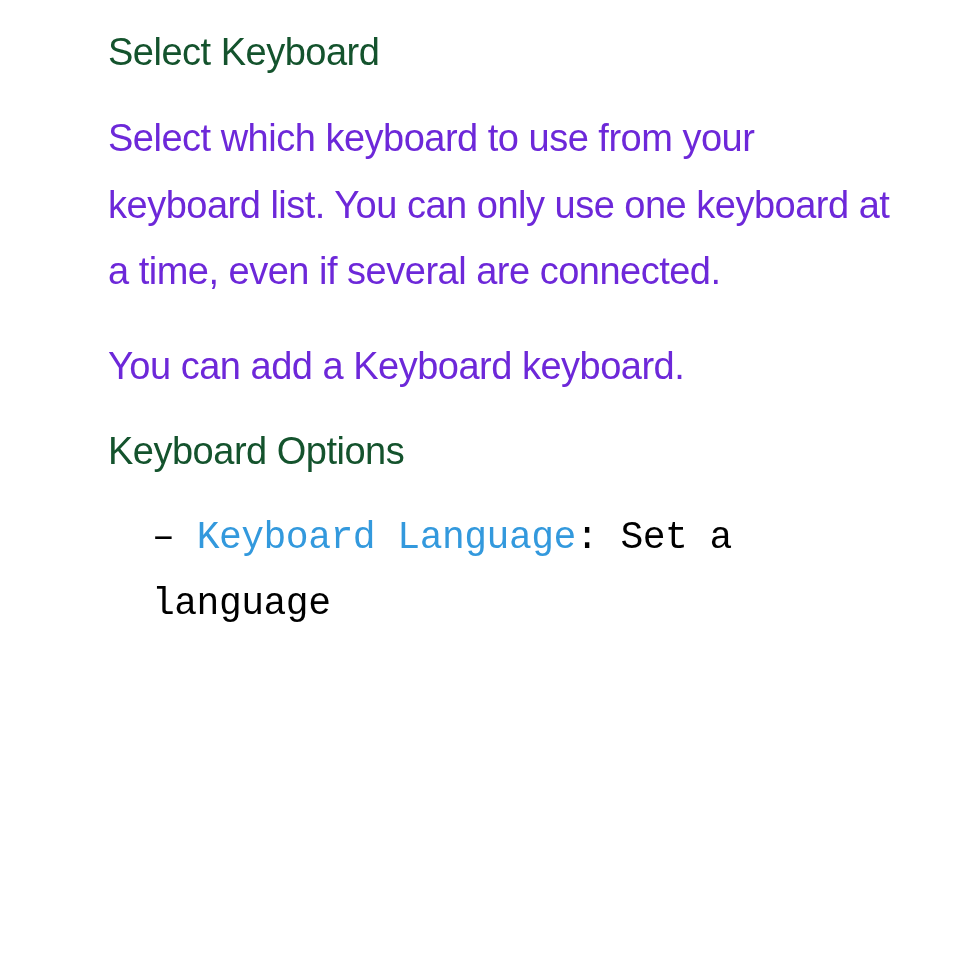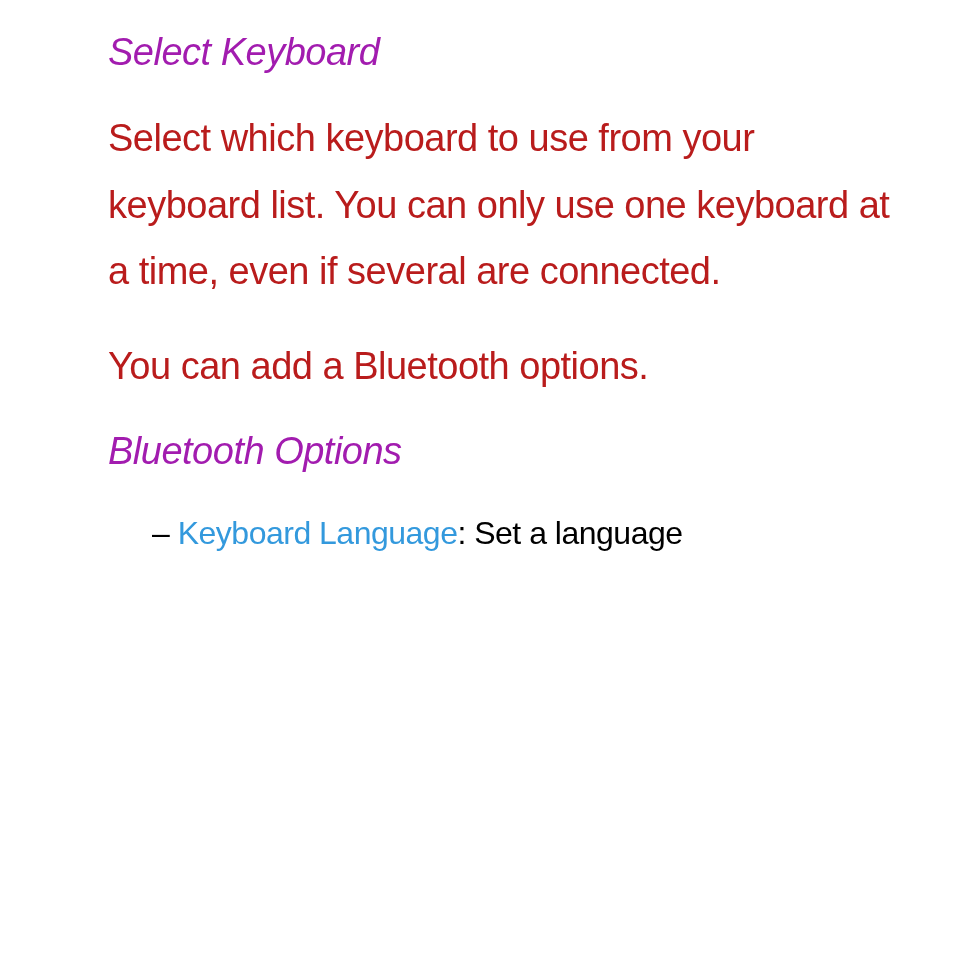"Select Keyboard" .link-heading { color: #a21caf -> #14532d; font-style: italic -> none }
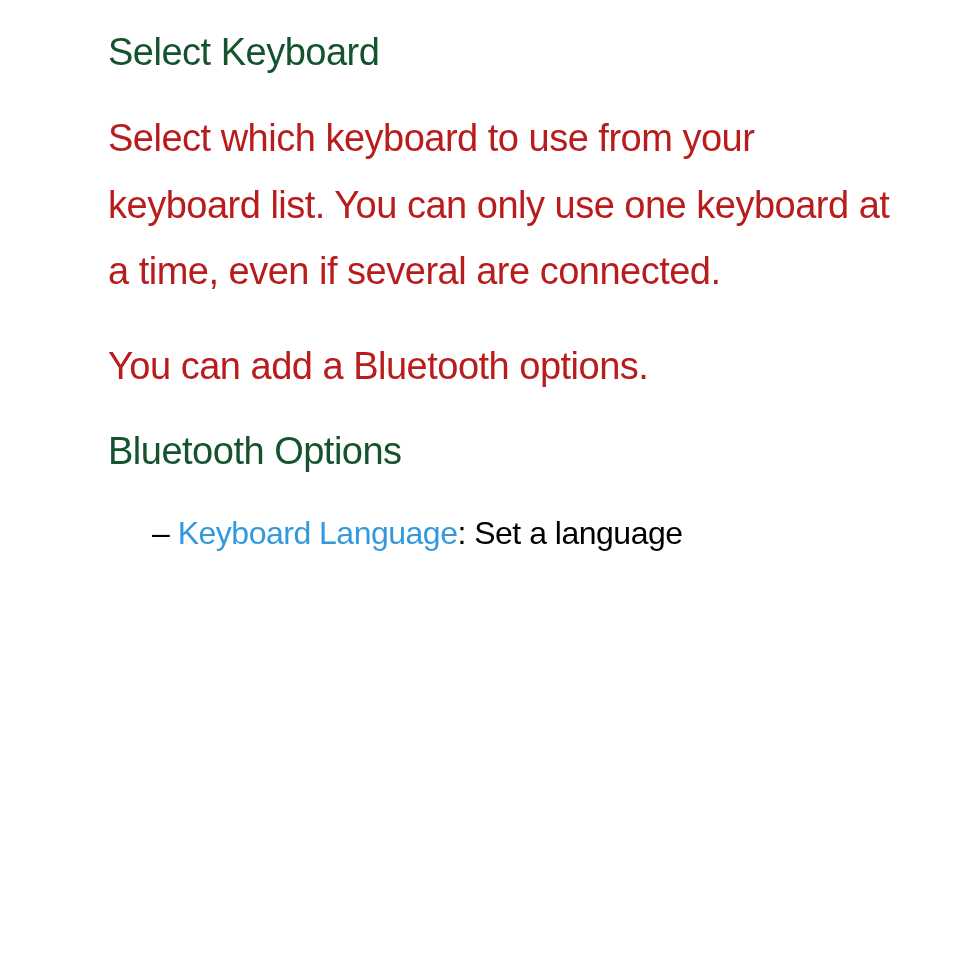"Select which keyboard to use" .body-text { color: #b91c1c -> #6d28d9 }
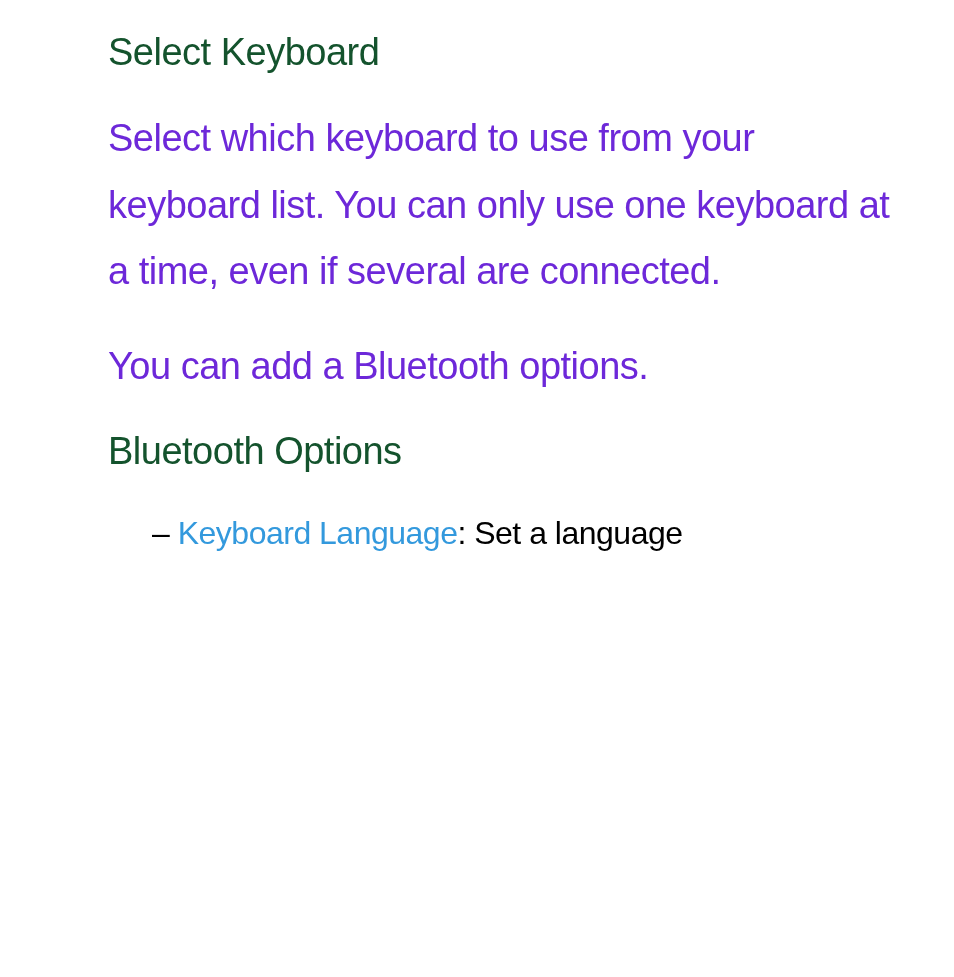"You can add a Bluetooth" p.body-text { text: Bluetooth options -> Keyboard keyboard }
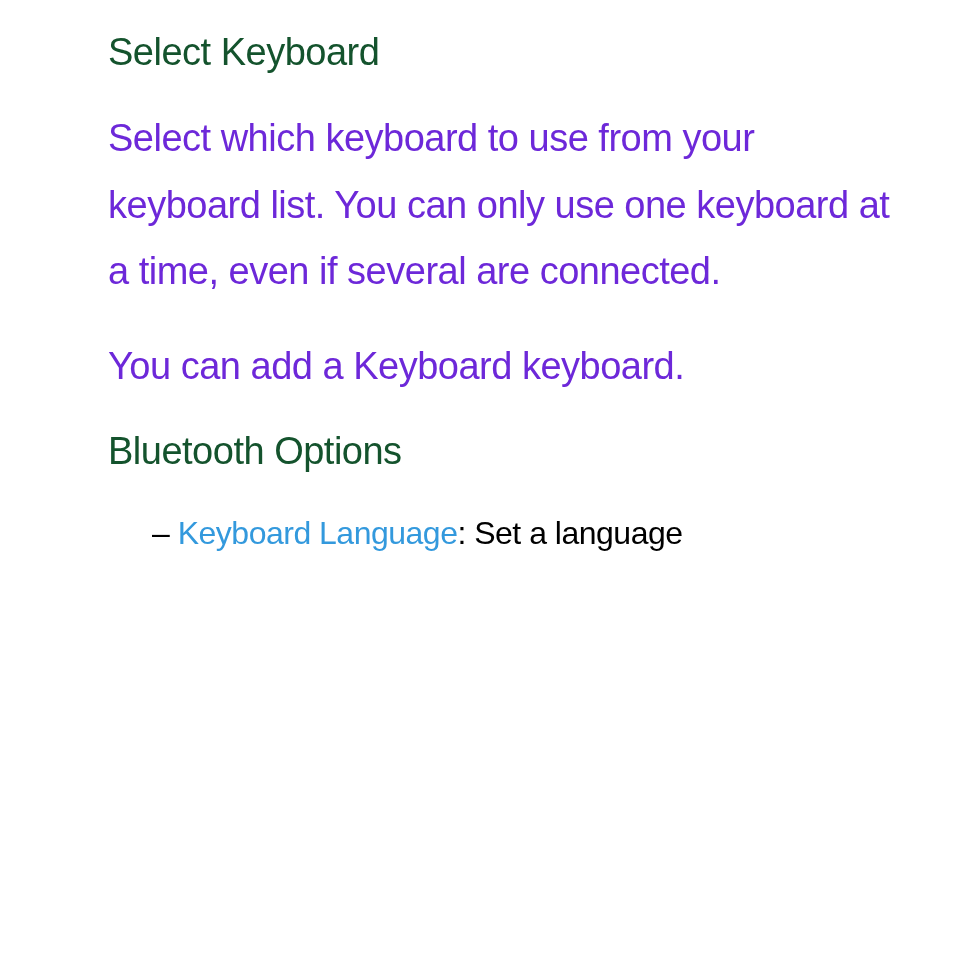"Bluetooth Options" p.link-heading { text: Bluetooth -> Keyboard }
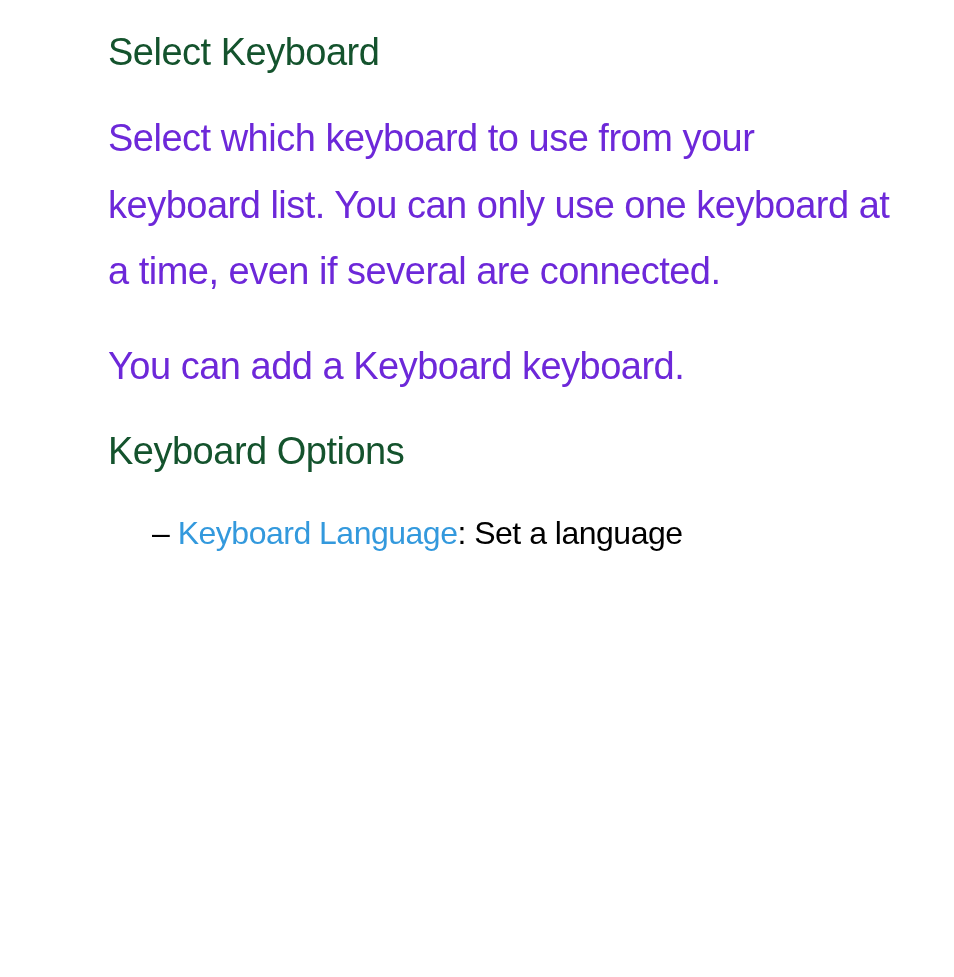"– Keyboard Language: Set a" .list-item { font-family: none -> Liberation Mono, monospace; font-size: 32px -> 38px }
